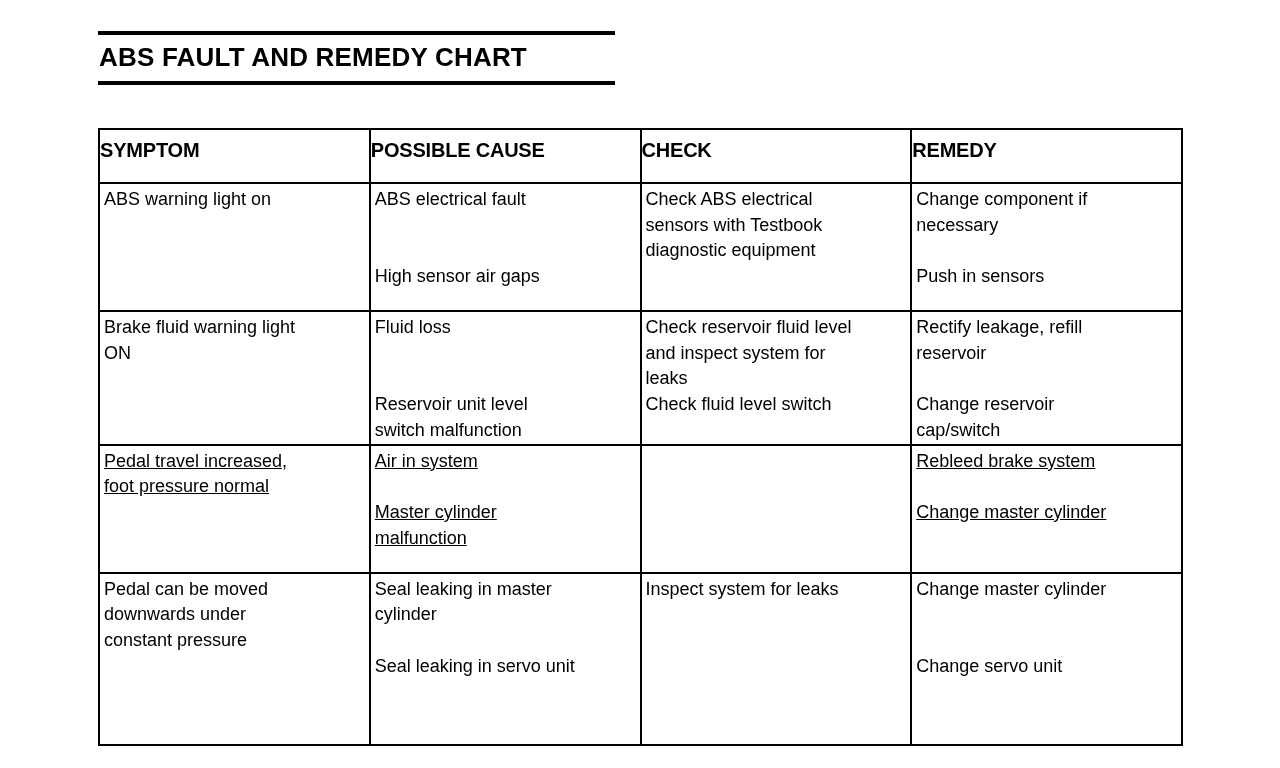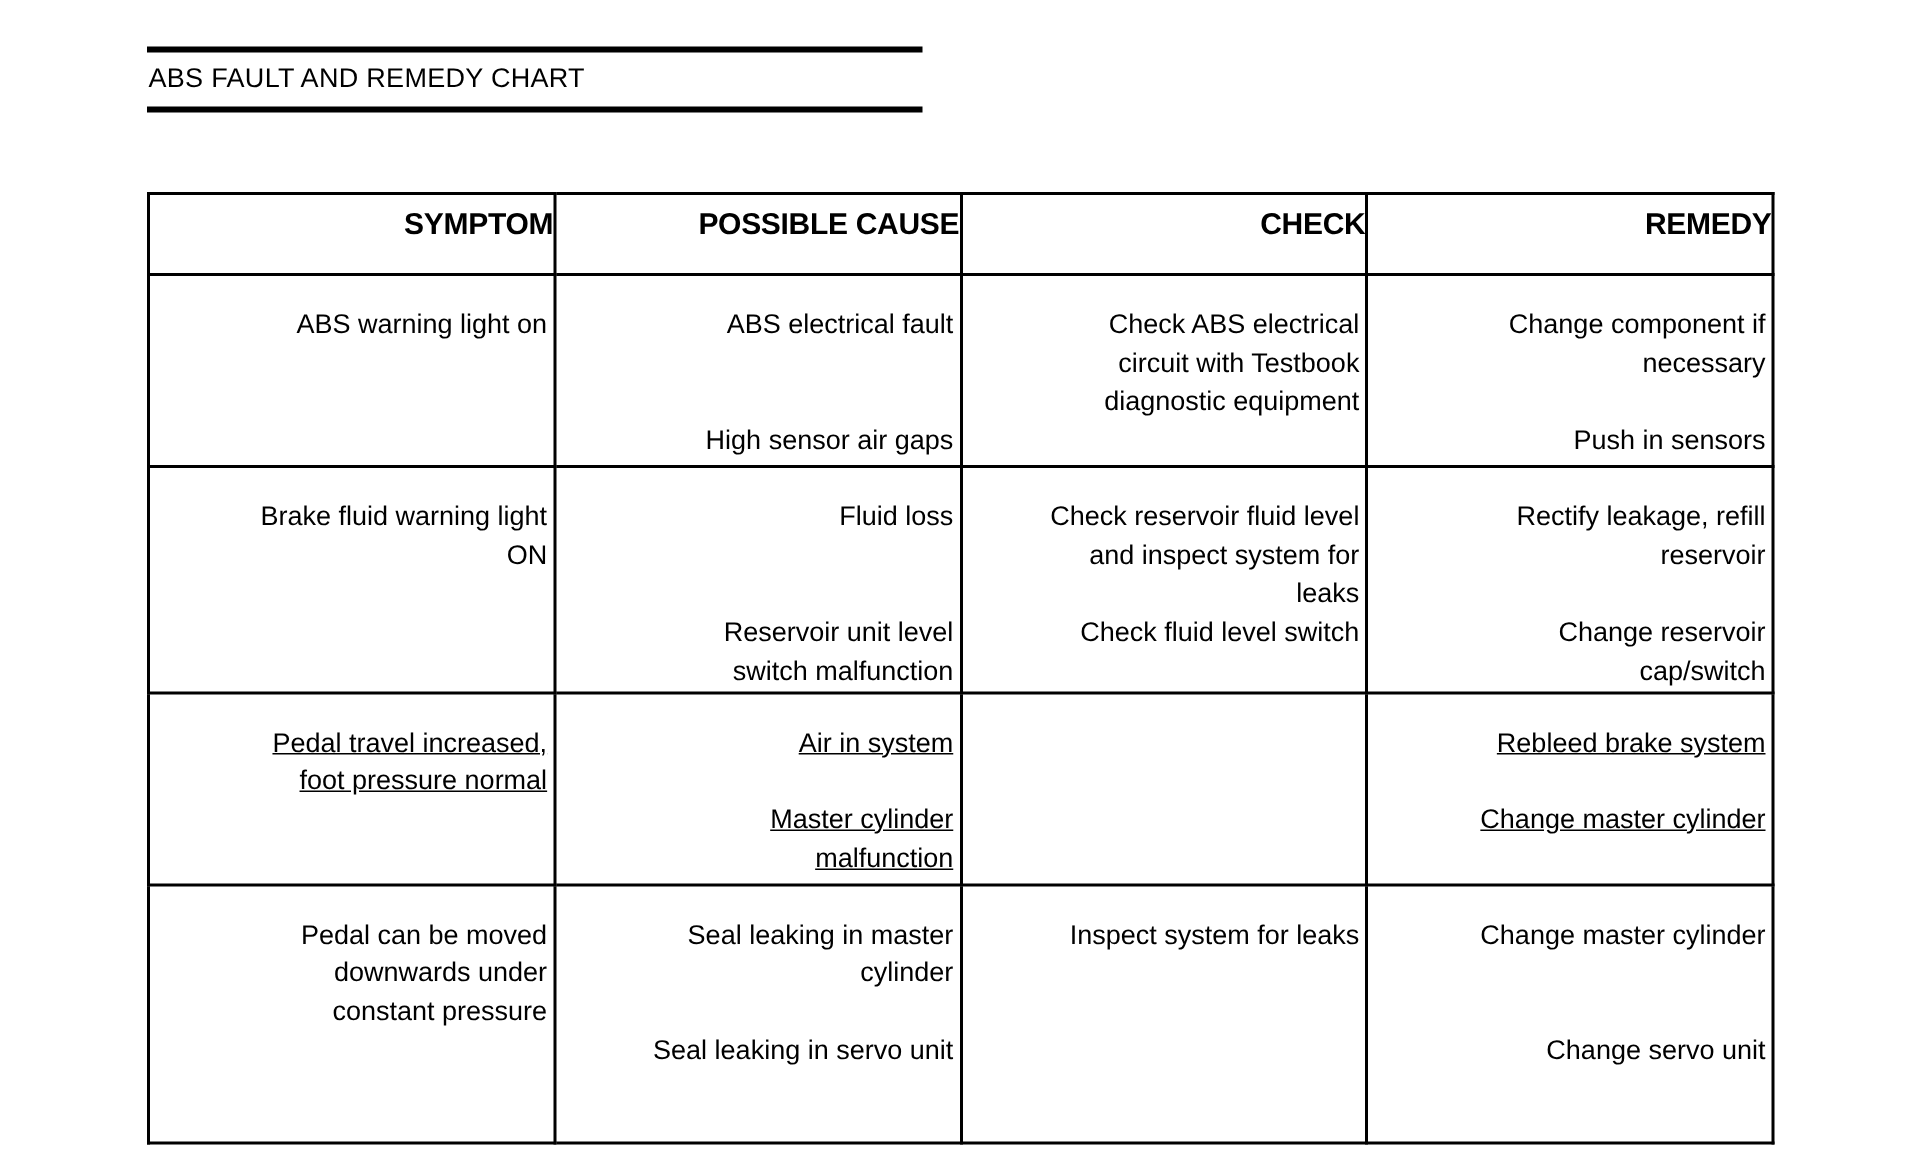"ABS FAULT AND REMEDY CHART" .title-block span { font-size: 18px -> 26px; font-weight: normal -> bold }
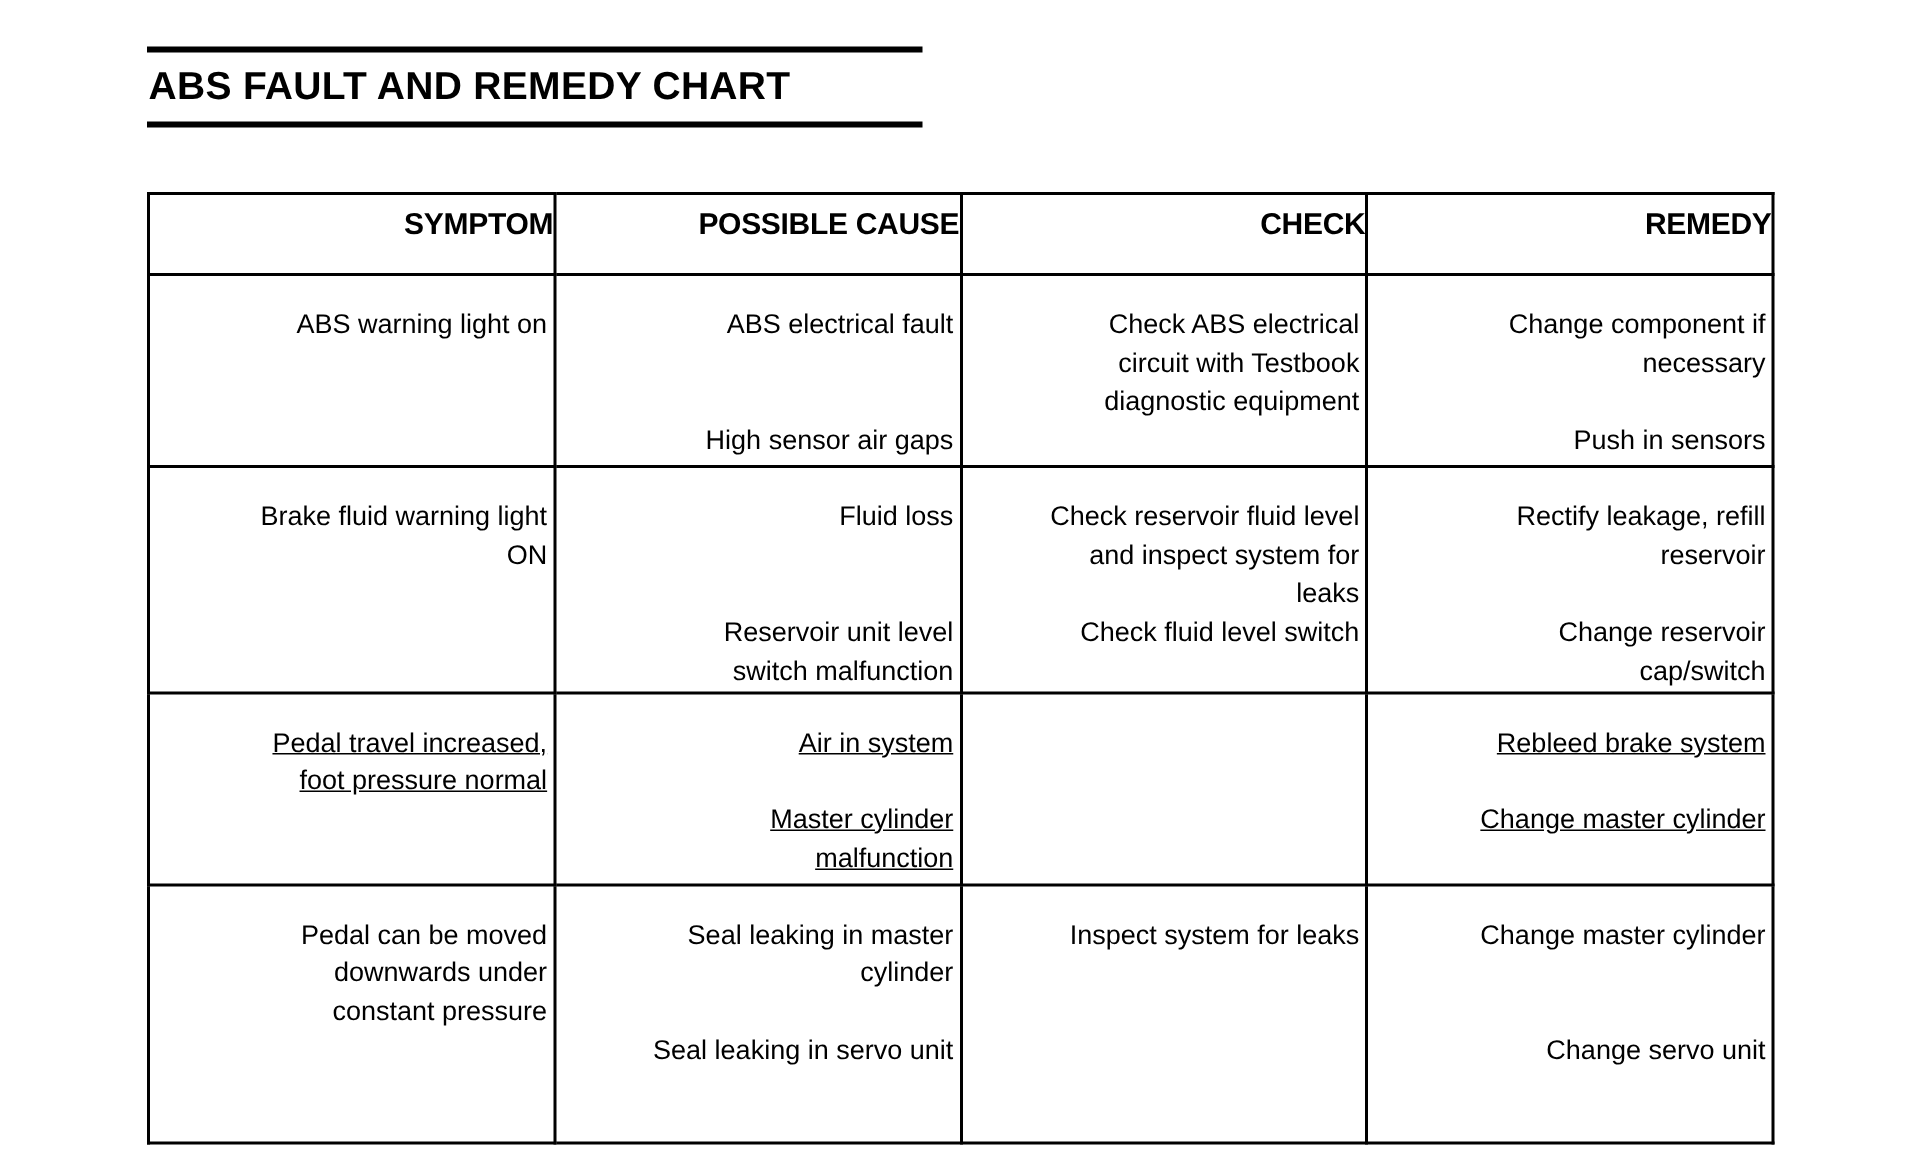"SYMPTOM" .fault-table th, .fault-table td { text-align: right -> left }
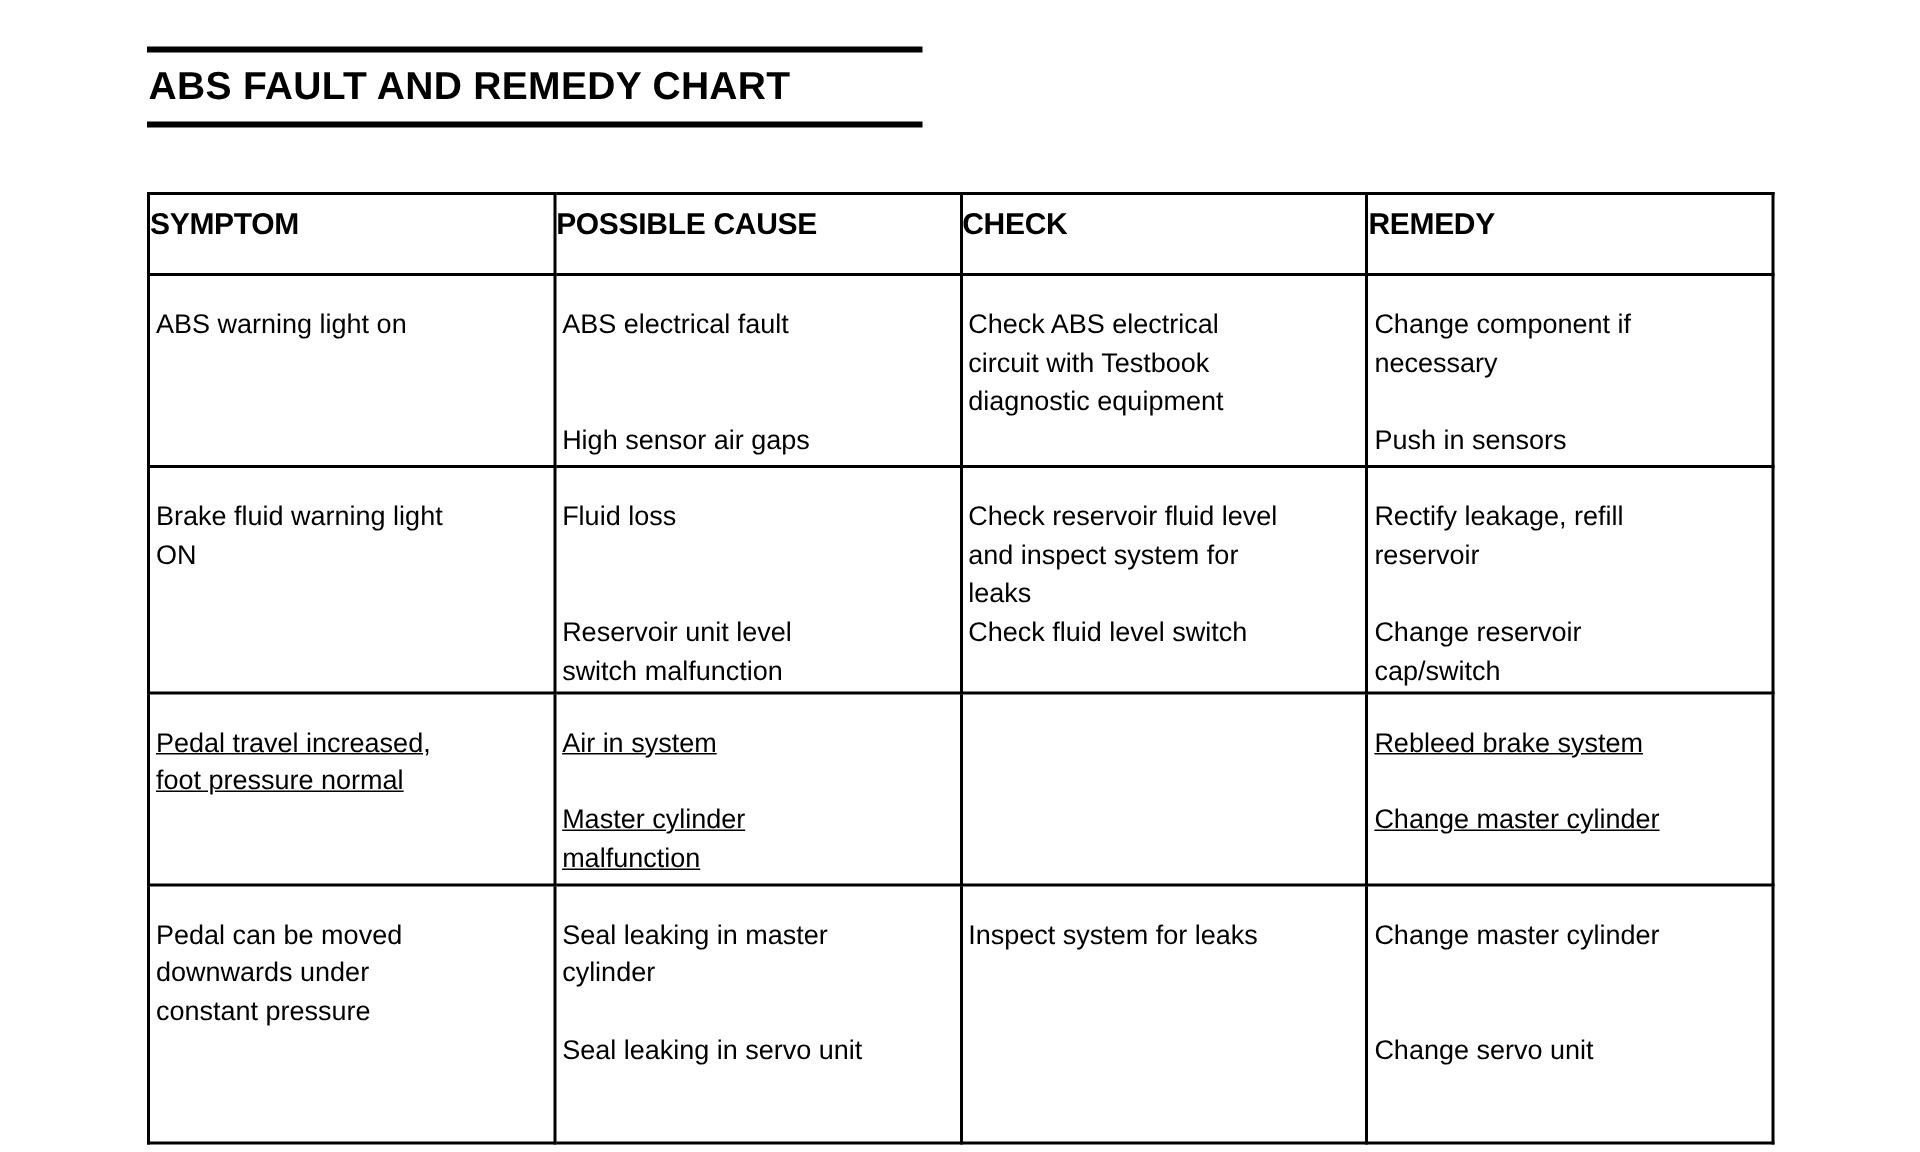"ABS warning light on" .fault-table td { padding: 20px 4px 0 4px -> 3px 4px 0 4px }
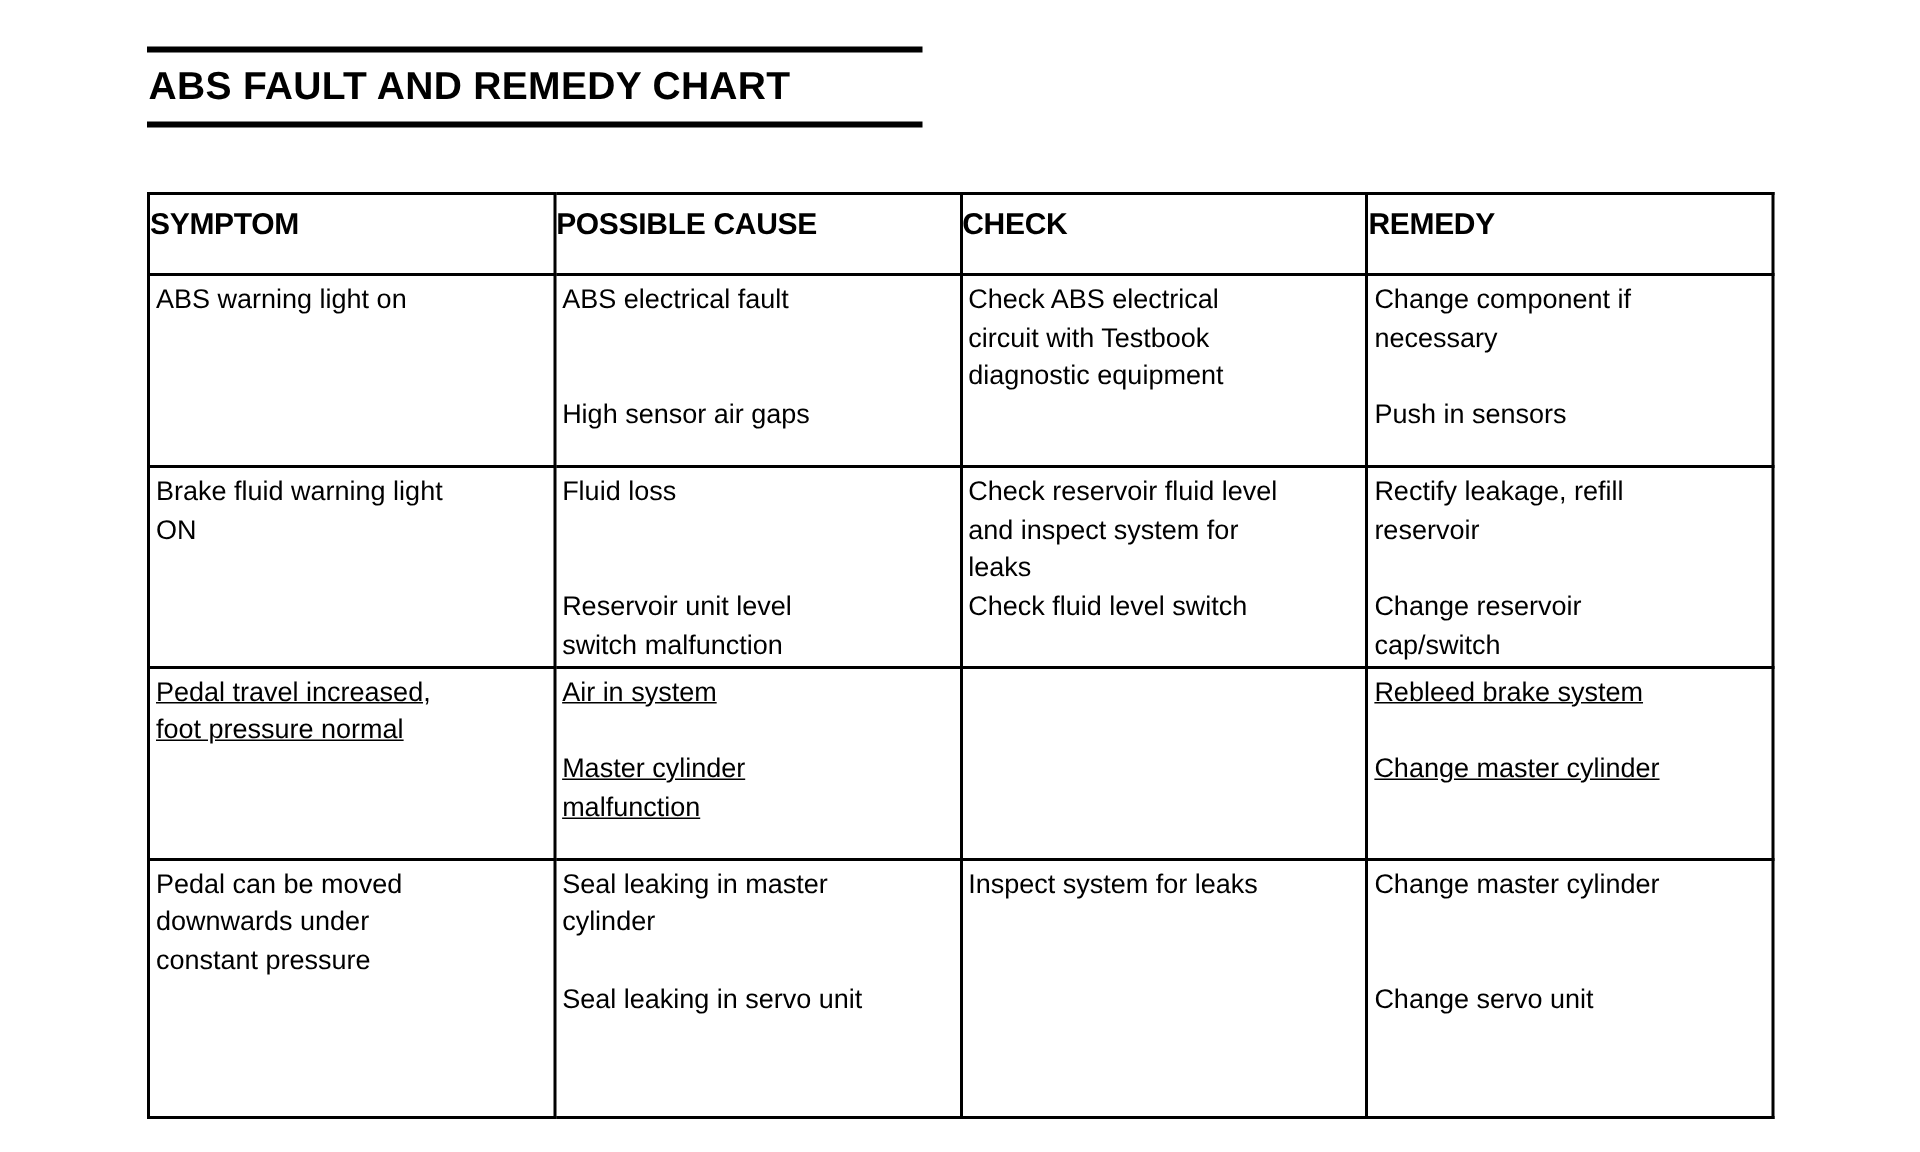"circuit with Testbook" div.ln { text: circuit -> sensors }
